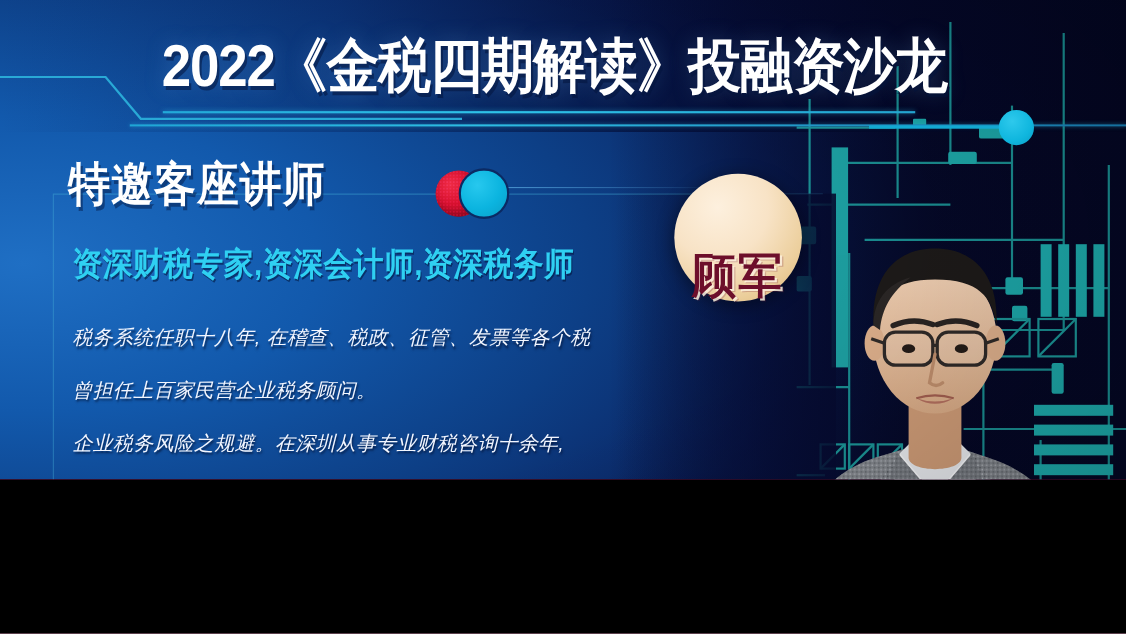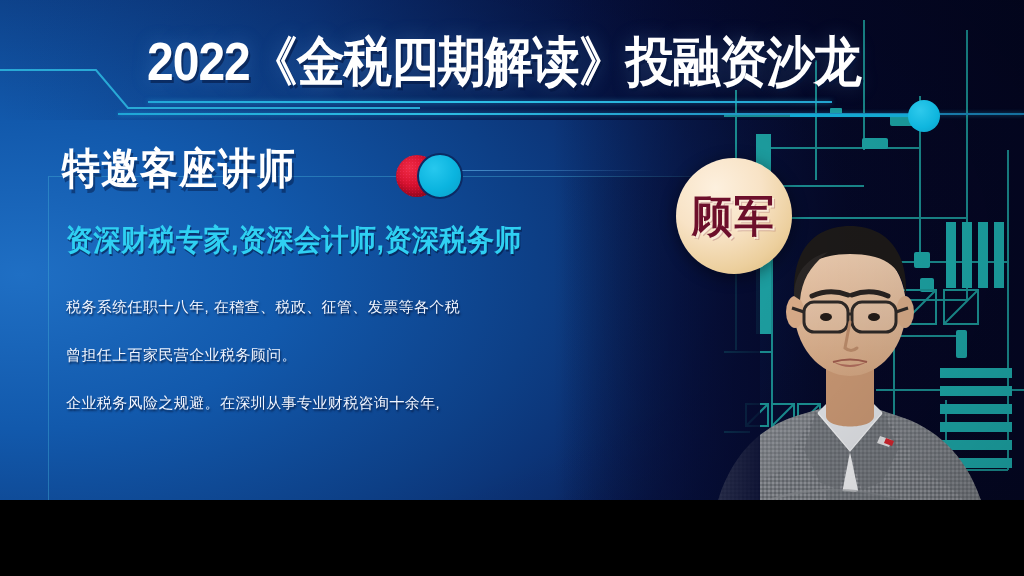"2022《金税四期解读》投融资沙龙" #poster { height: 500px -> 436px }
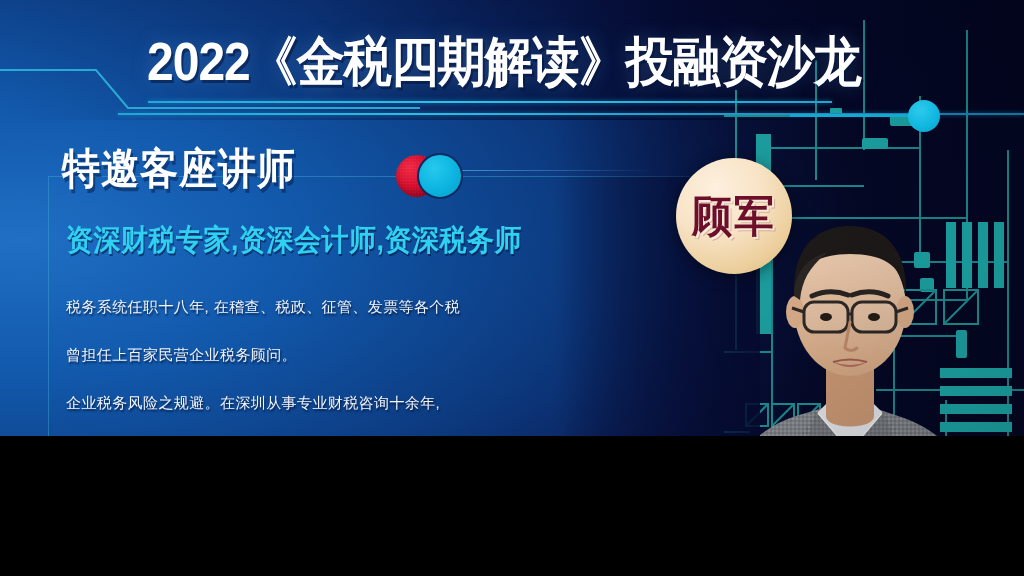"顾军" .badge { align-items: center -> flex-end; left: 676px -> 613px }
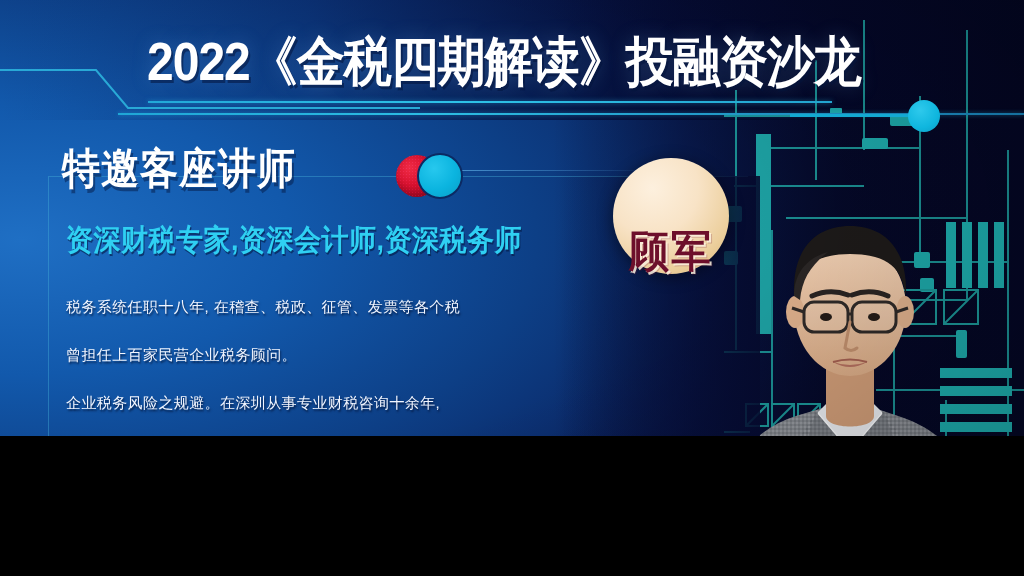"税务系统任职十八年, 在稽查、税政、征管、发票等各个税" .body-line { font-size: 15px -> 18px; font-style: none -> italic }
